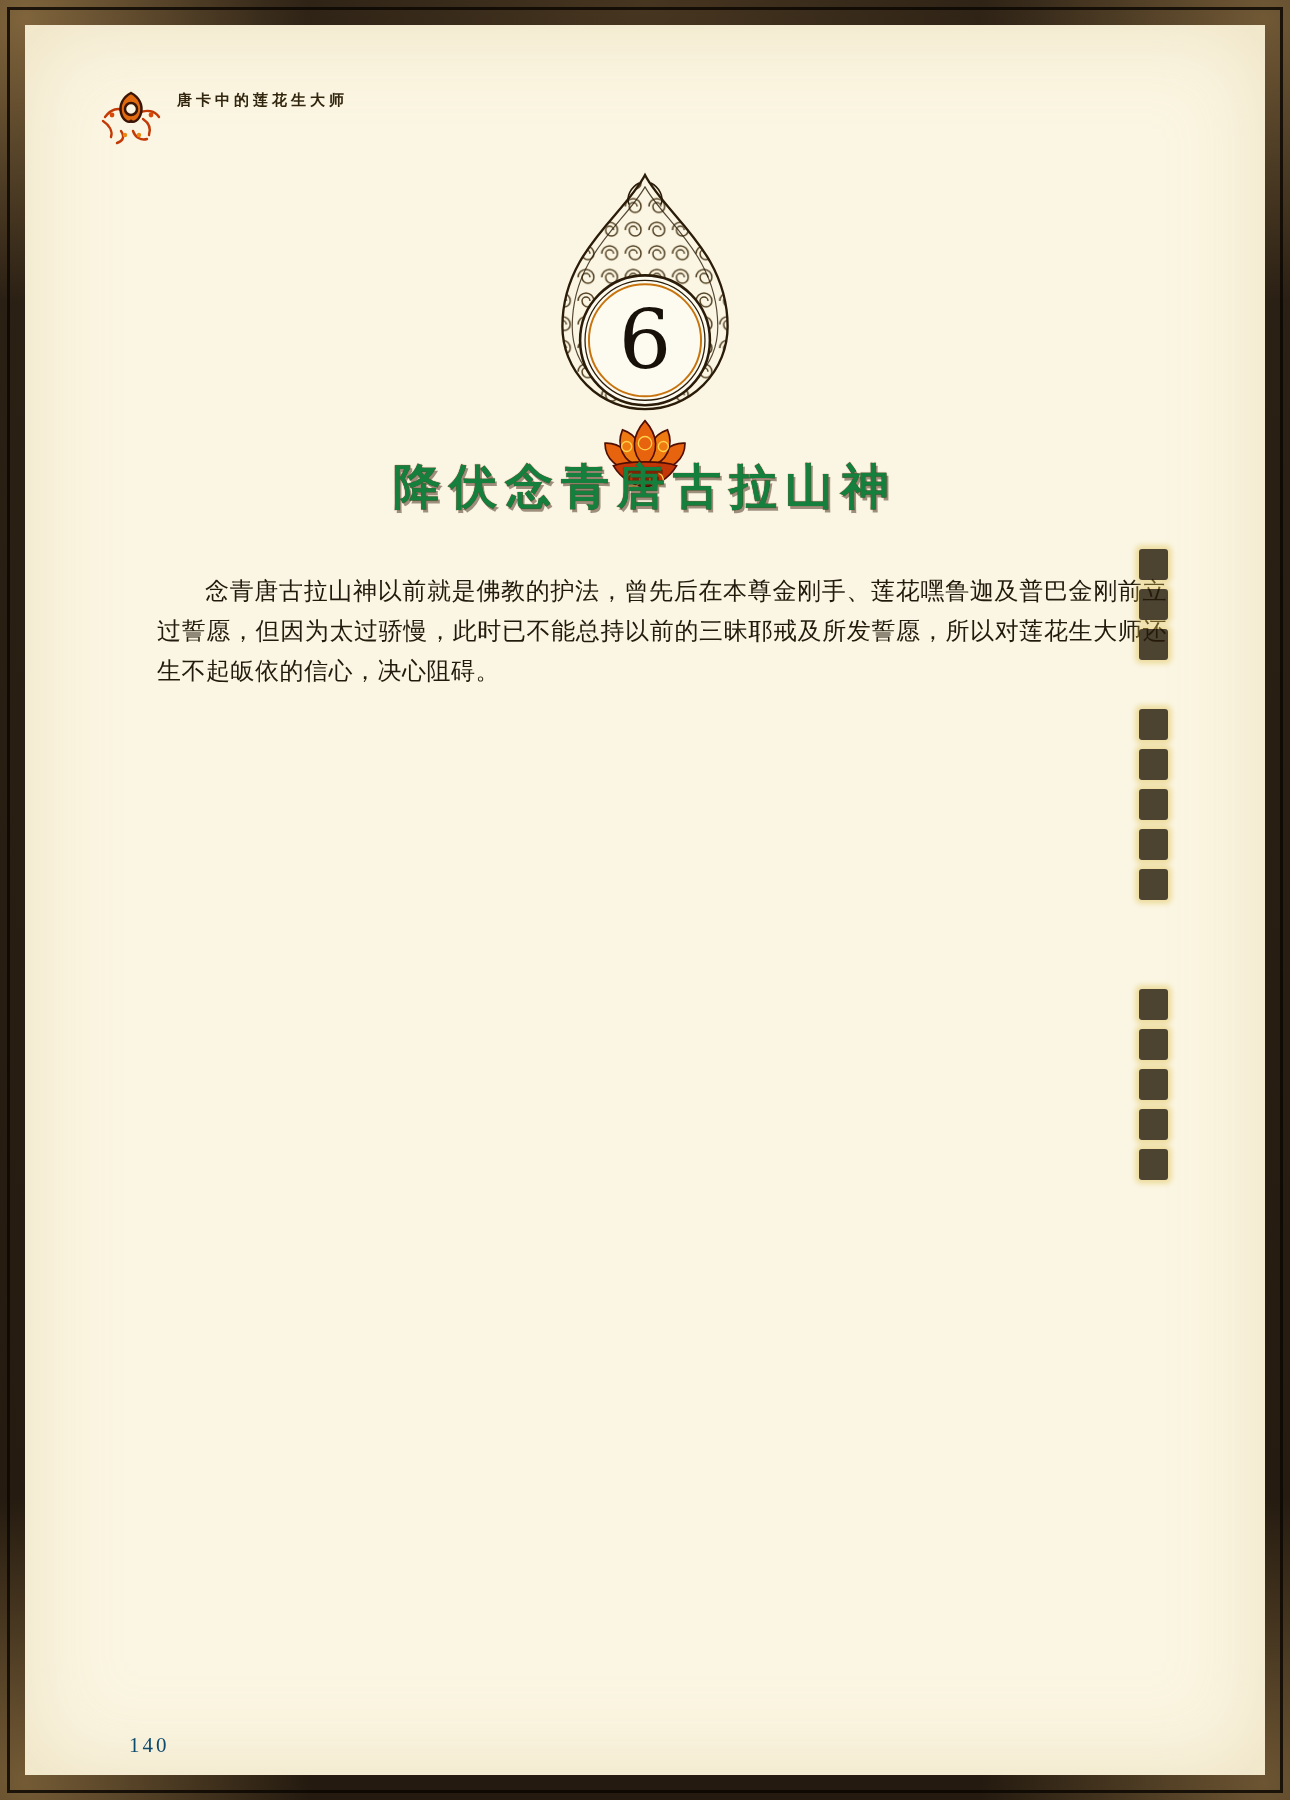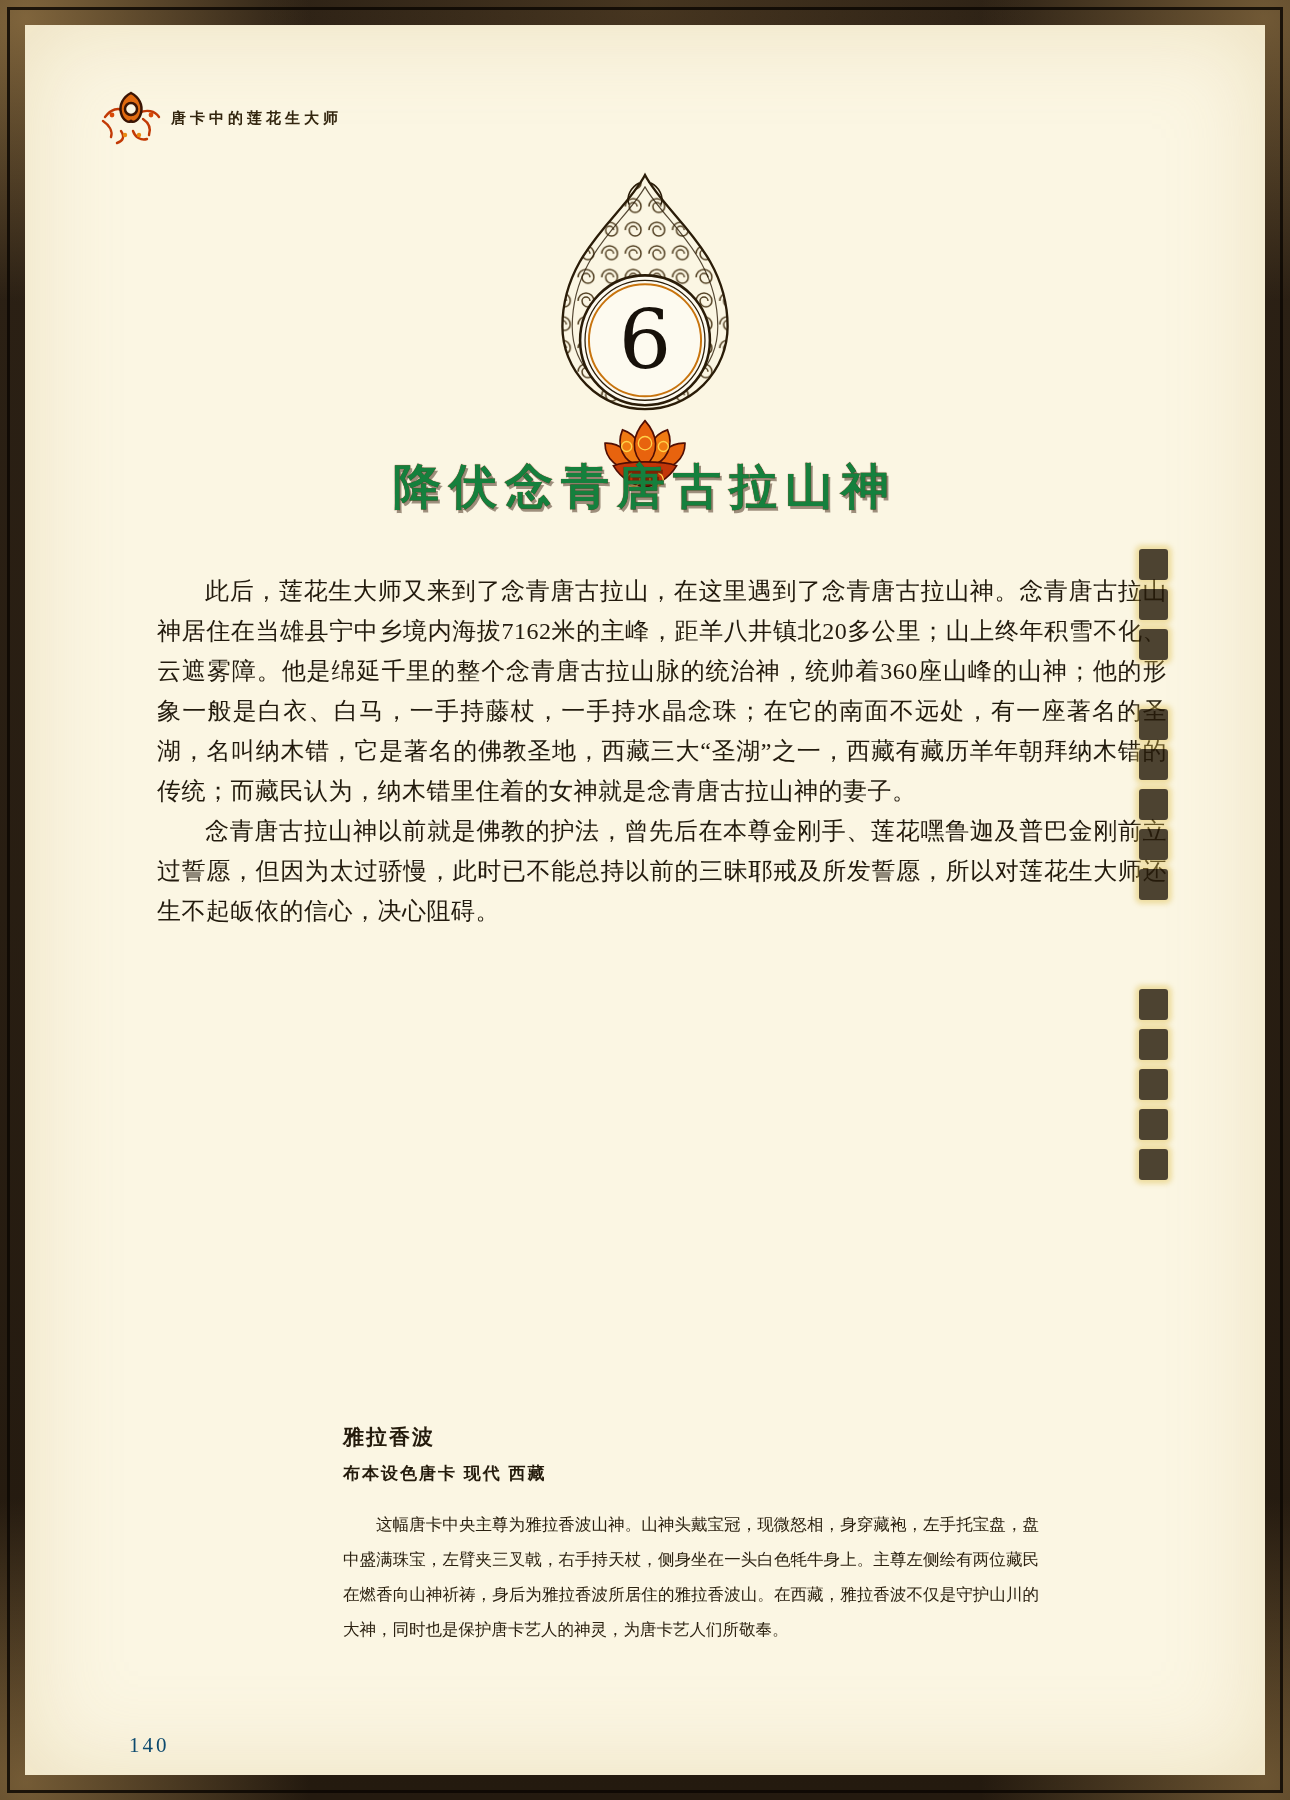"唐卡中的莲花生大师" .running-header { align-items: center -> flex-start; gap: 8px -> 14px }
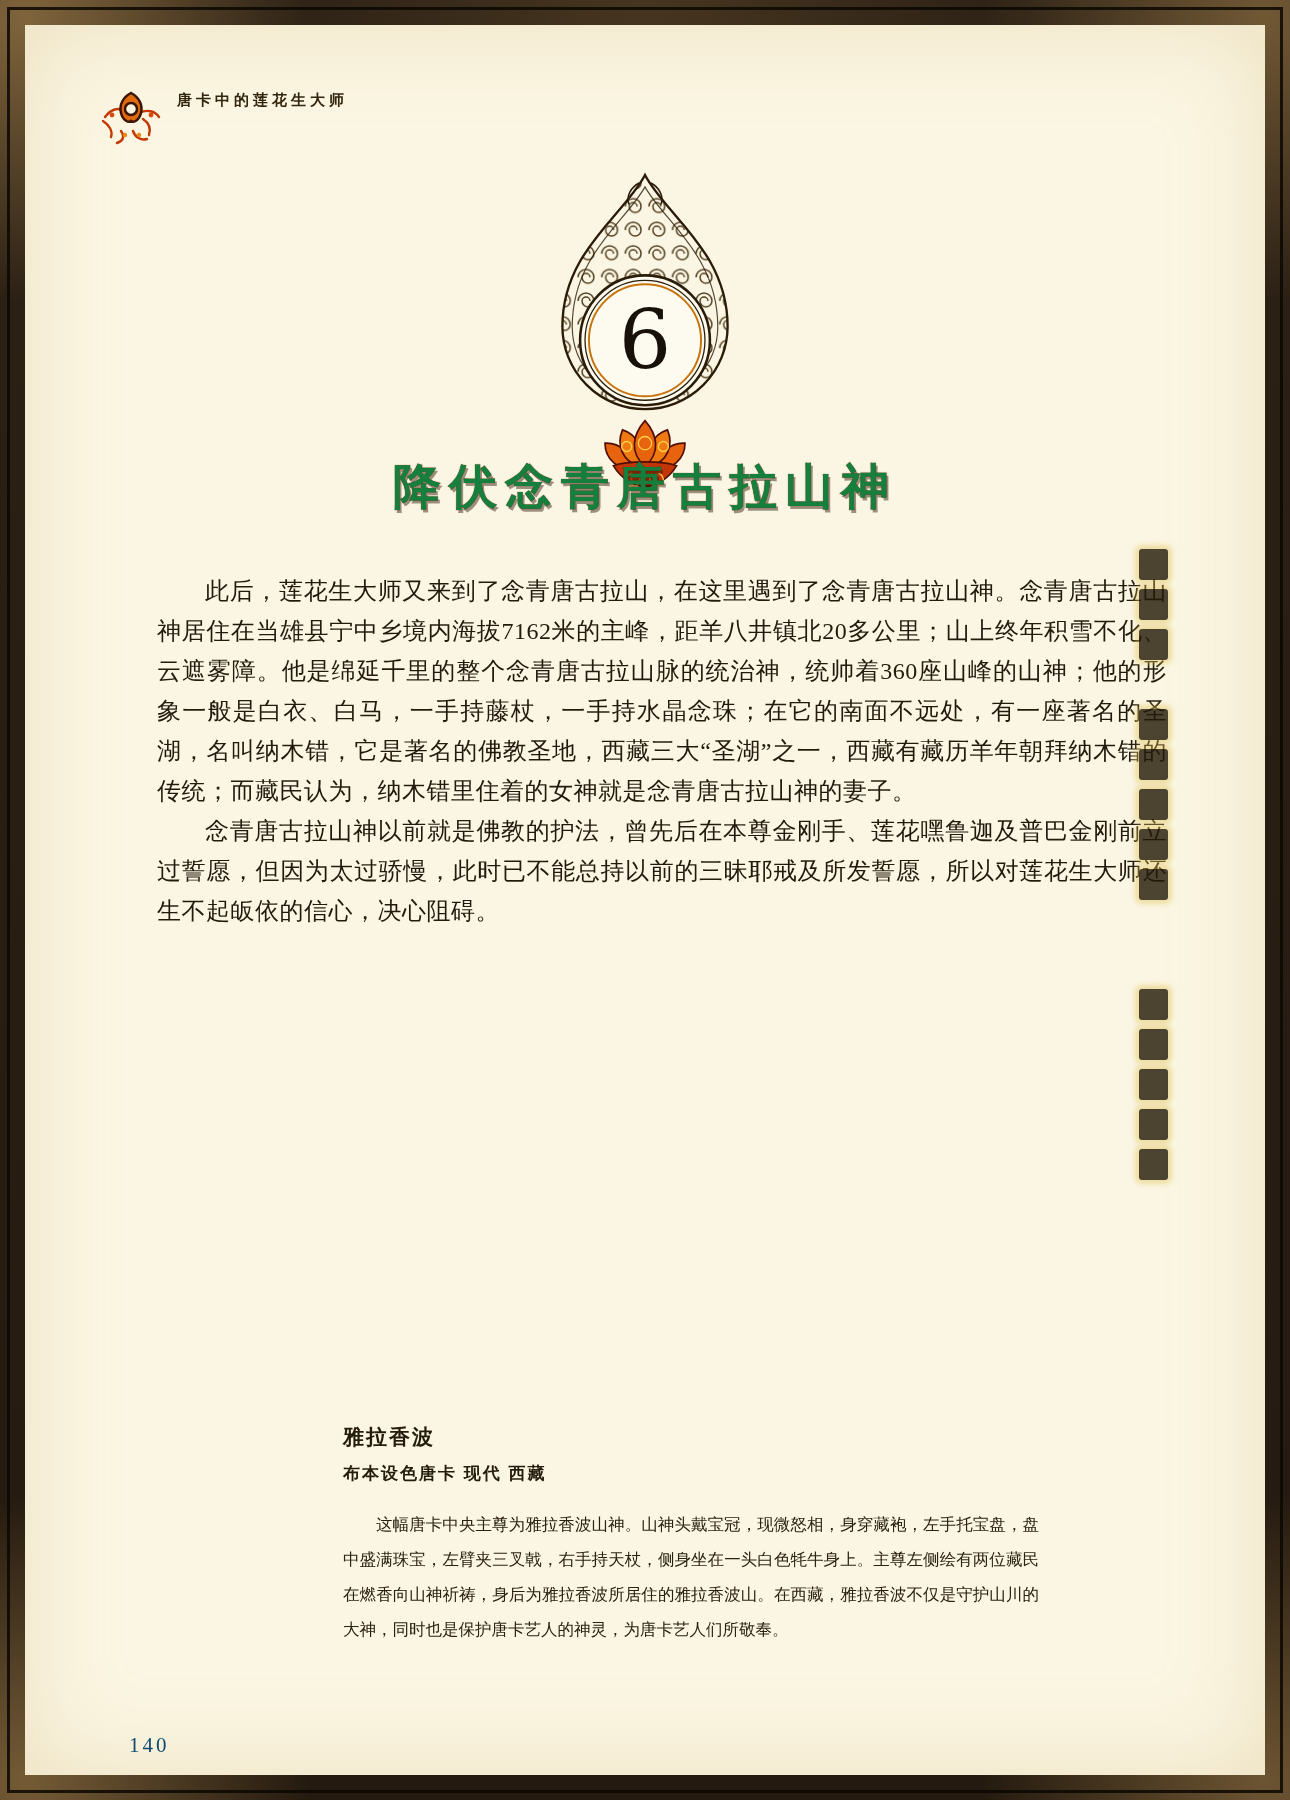"此后，莲花生大师又来到了念青唐古拉山，在这里遇到了念青唐古拉山神。念青唐古拉山神" p { html: <p>此后，莲花生大师又来到了念青唐古拉山，在这里遇到了念青唐古拉山神。念青唐古拉山神居住在当雄县宁中乡境内海拔7162米的主峰，距羊八井镇北20多公里；山上终年积雪不化、云遮雾障。他是绵延千里的整个念青唐古拉山脉的统治神，统帅着360座山峰的山神；他的形象一般是白衣、白马，一手持藤杖，一手持水晶念珠；在它的南面不远处，有一座著名的圣湖，名叫纳木错，它是著名的佛教圣地，西藏三大“圣湖”之一，西藏有藏历羊年朝拜纳木错的传统；而藏民认为，纳木错里住着的女神就是念青唐古拉山神的妻子。</p> -> none }
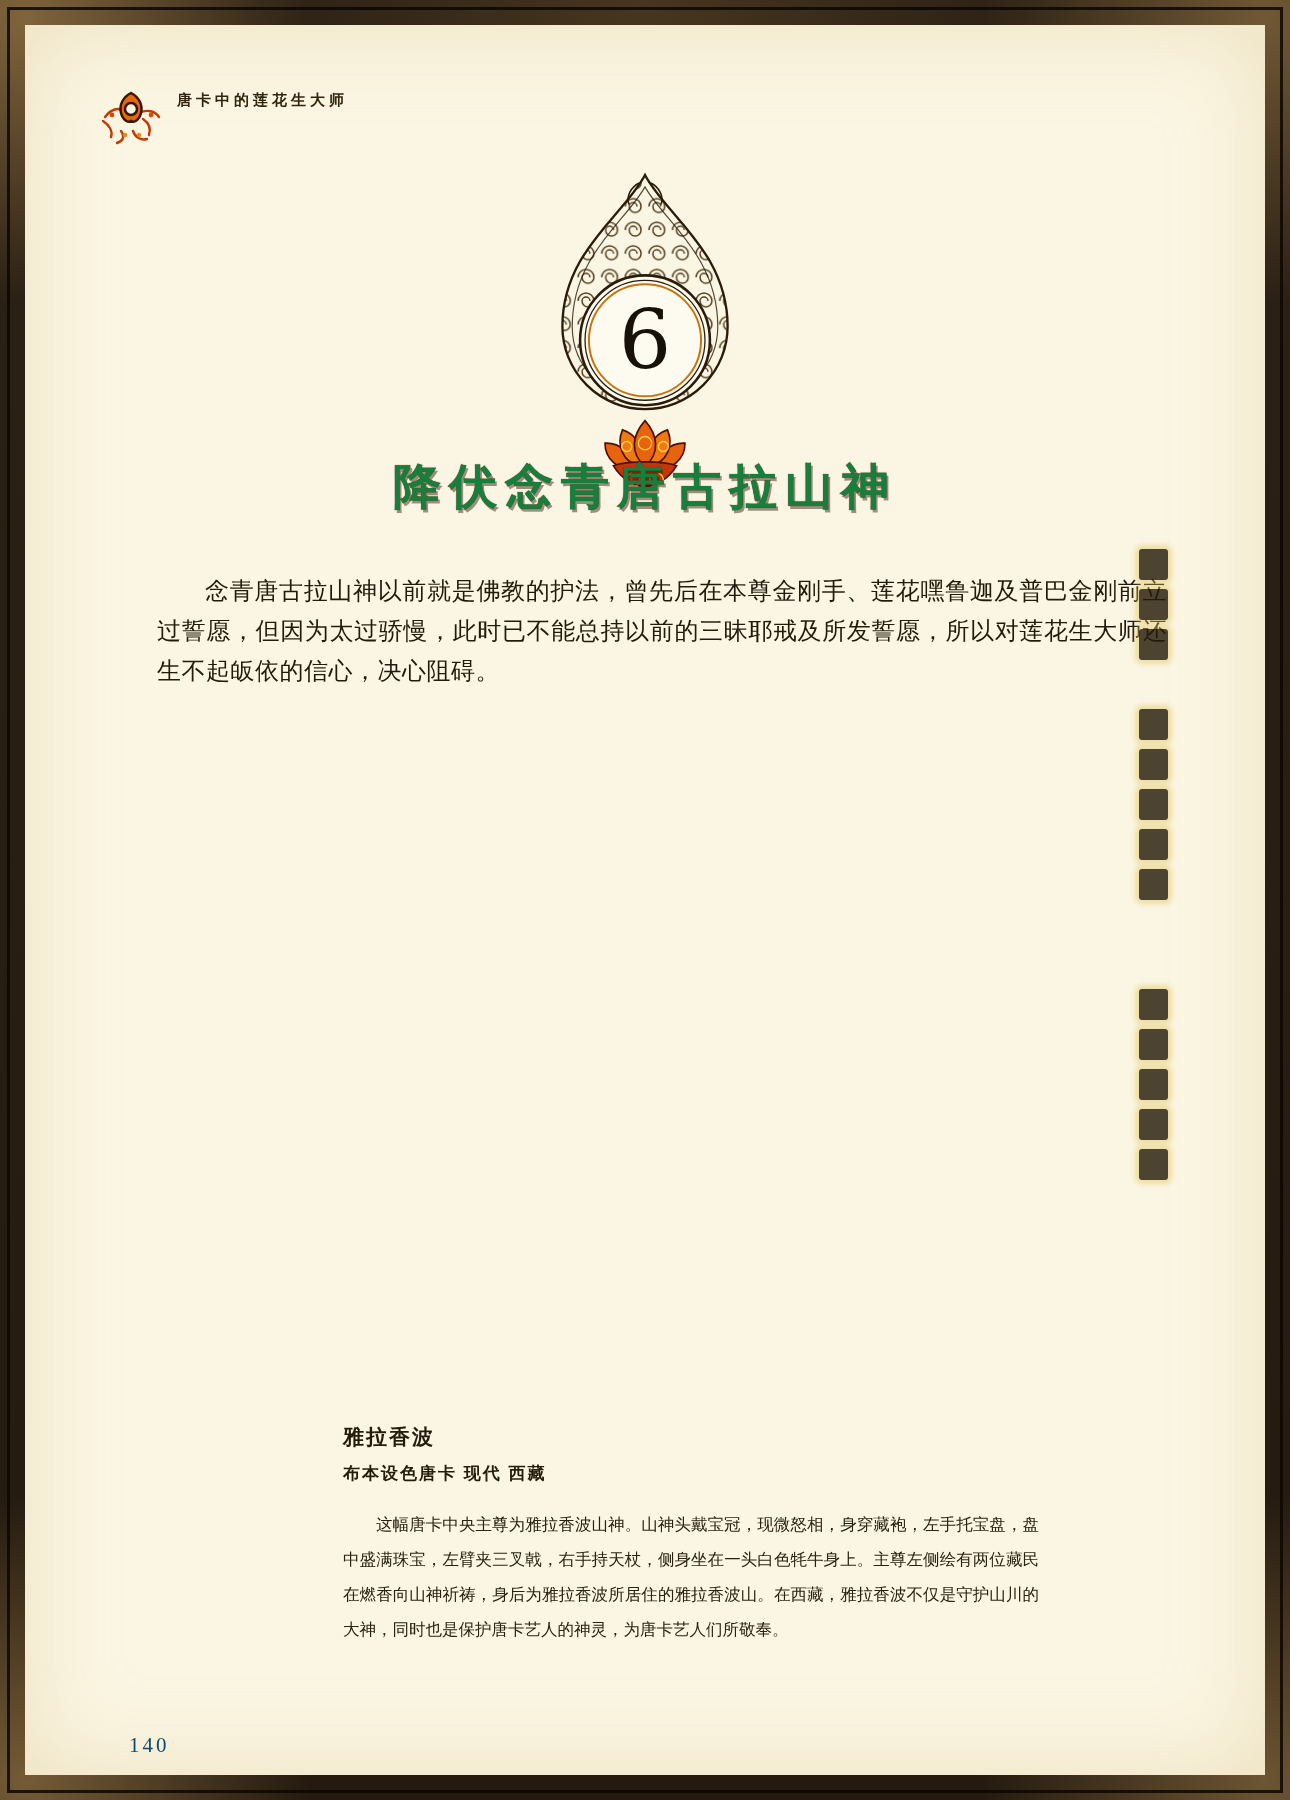"雅拉香波" div.caption { html: <div> <div>雅拉香波</div> <div>布本设色唐卡 现代 西藏</div> <div>这幅唐卡中央主尊为雅拉香波山神。山神头戴宝冠，现微怒相，身穿藏袍，左手托宝盘，盘中盛满珠宝，左臂夹三叉戟，右手持天杖，侧身坐在一头白色牦牛身上。主尊左侧绘有两位藏民在燃香向山神祈祷，身后为雅拉香波所居住的雅拉香波山。在西藏，雅拉香波不仅是守护山川的大神，同时也是保护唐卡艺人的神灵，为唐卡艺人们所敬奉。</div> </div> -> none }
